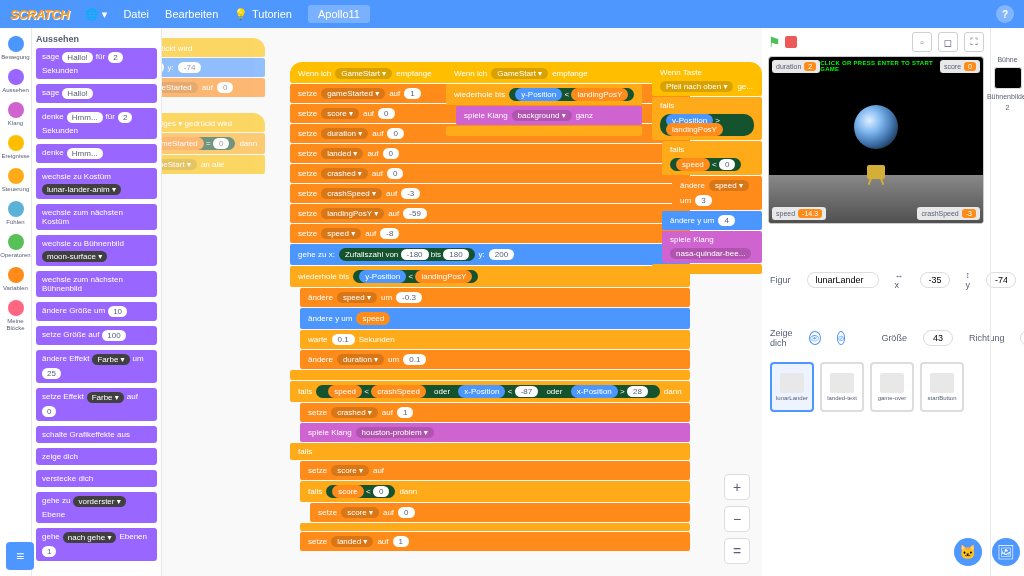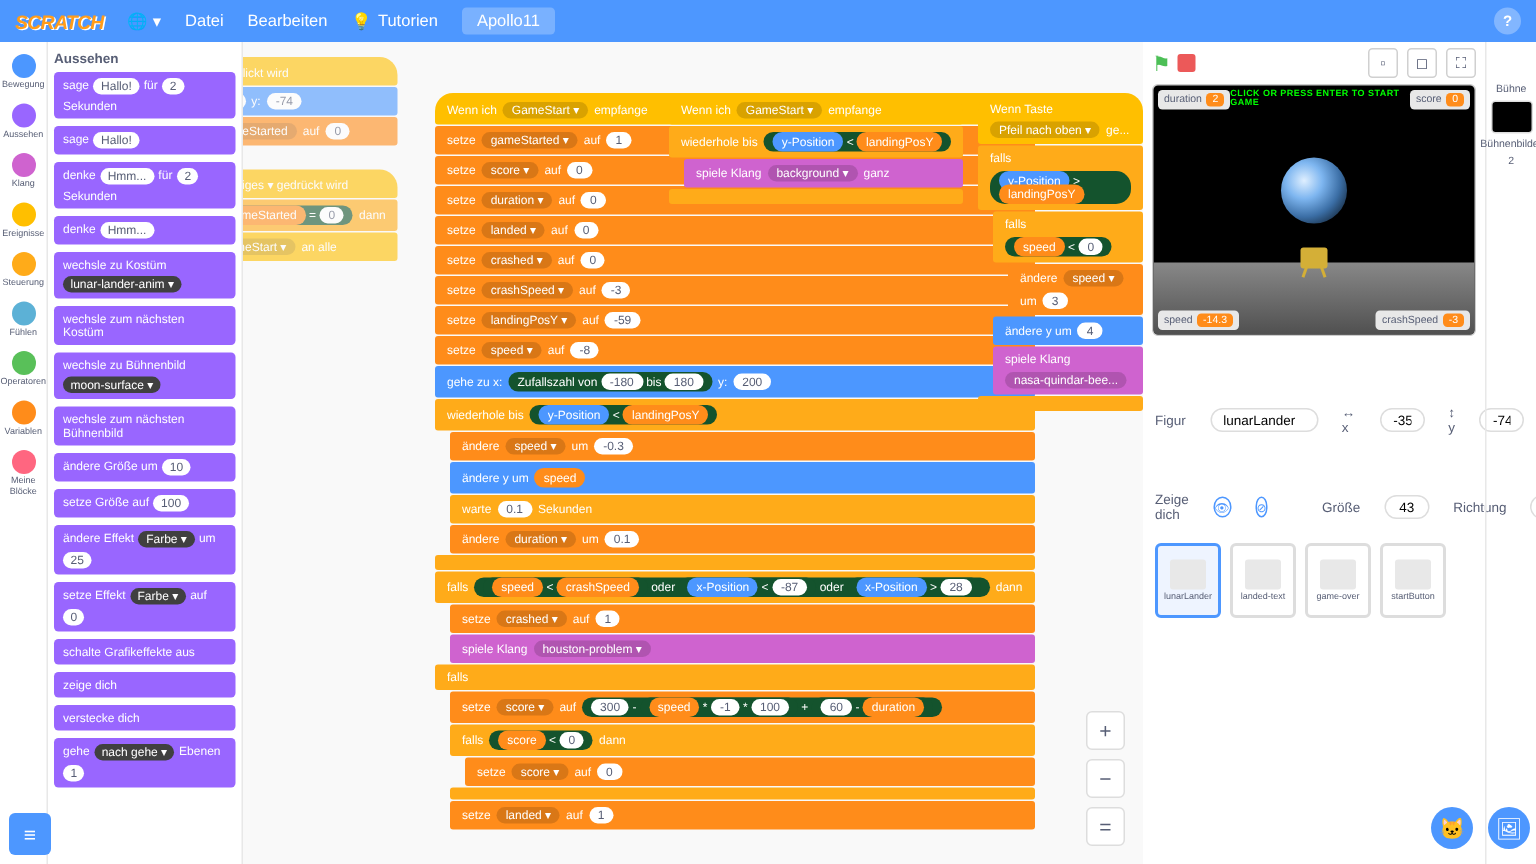"300 - speed * -1" span.op { html: <span><span>300</span> <span>-</span> <span><span>speed</span> * <span>-1</span> <span>*</span> <span>100</span></span> + <span><span>60</span> <span>-</span> <span>duration</span></span></span> -> none }
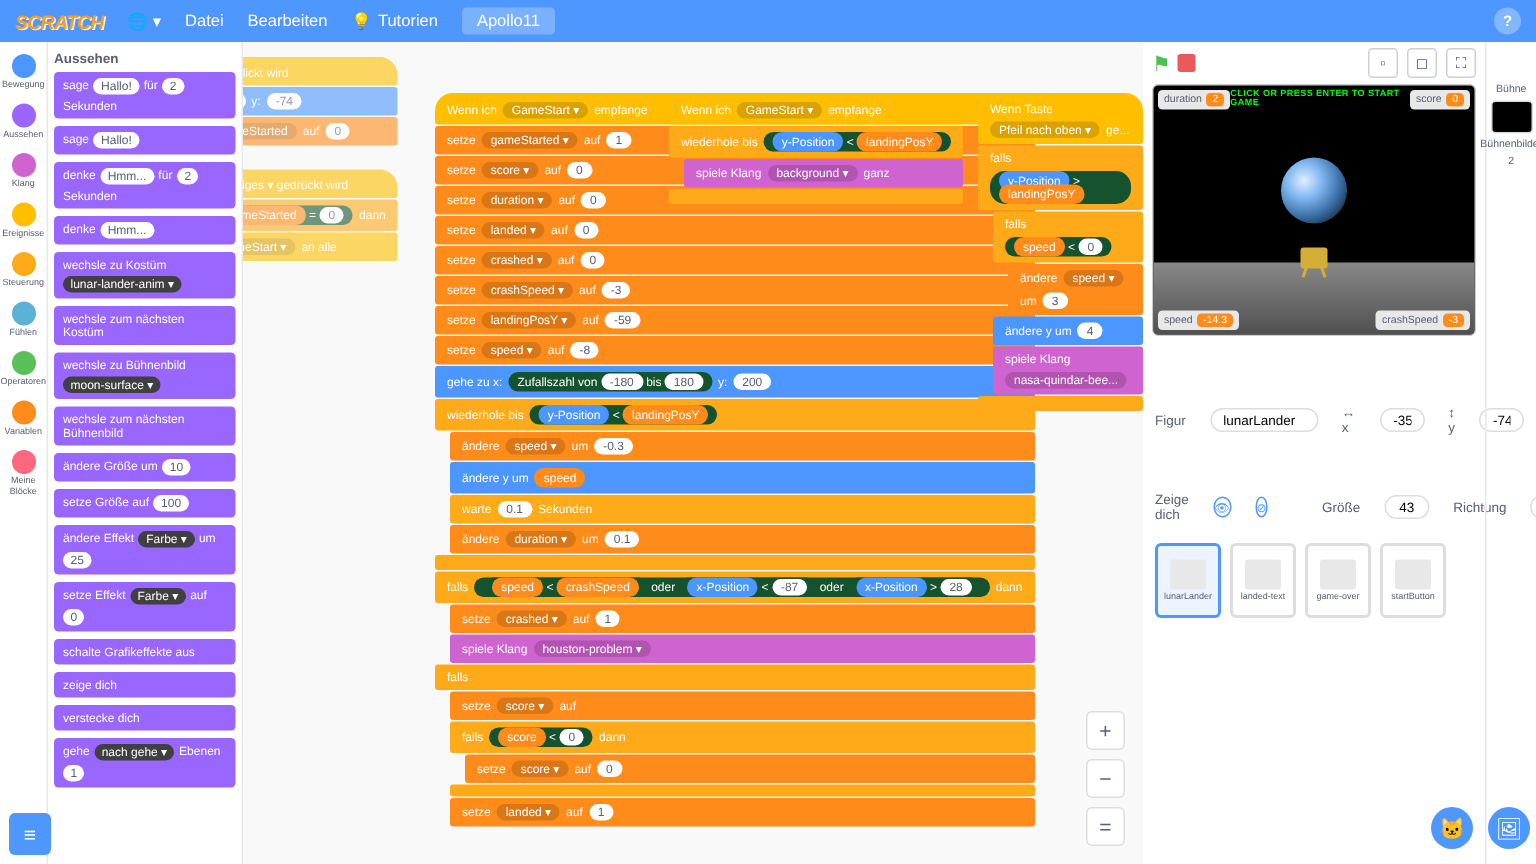"gehe zu Ebene" div.pblock { html: none -> <div>gehe zu <span>vorderster ▾</span> Ebene</div> }
